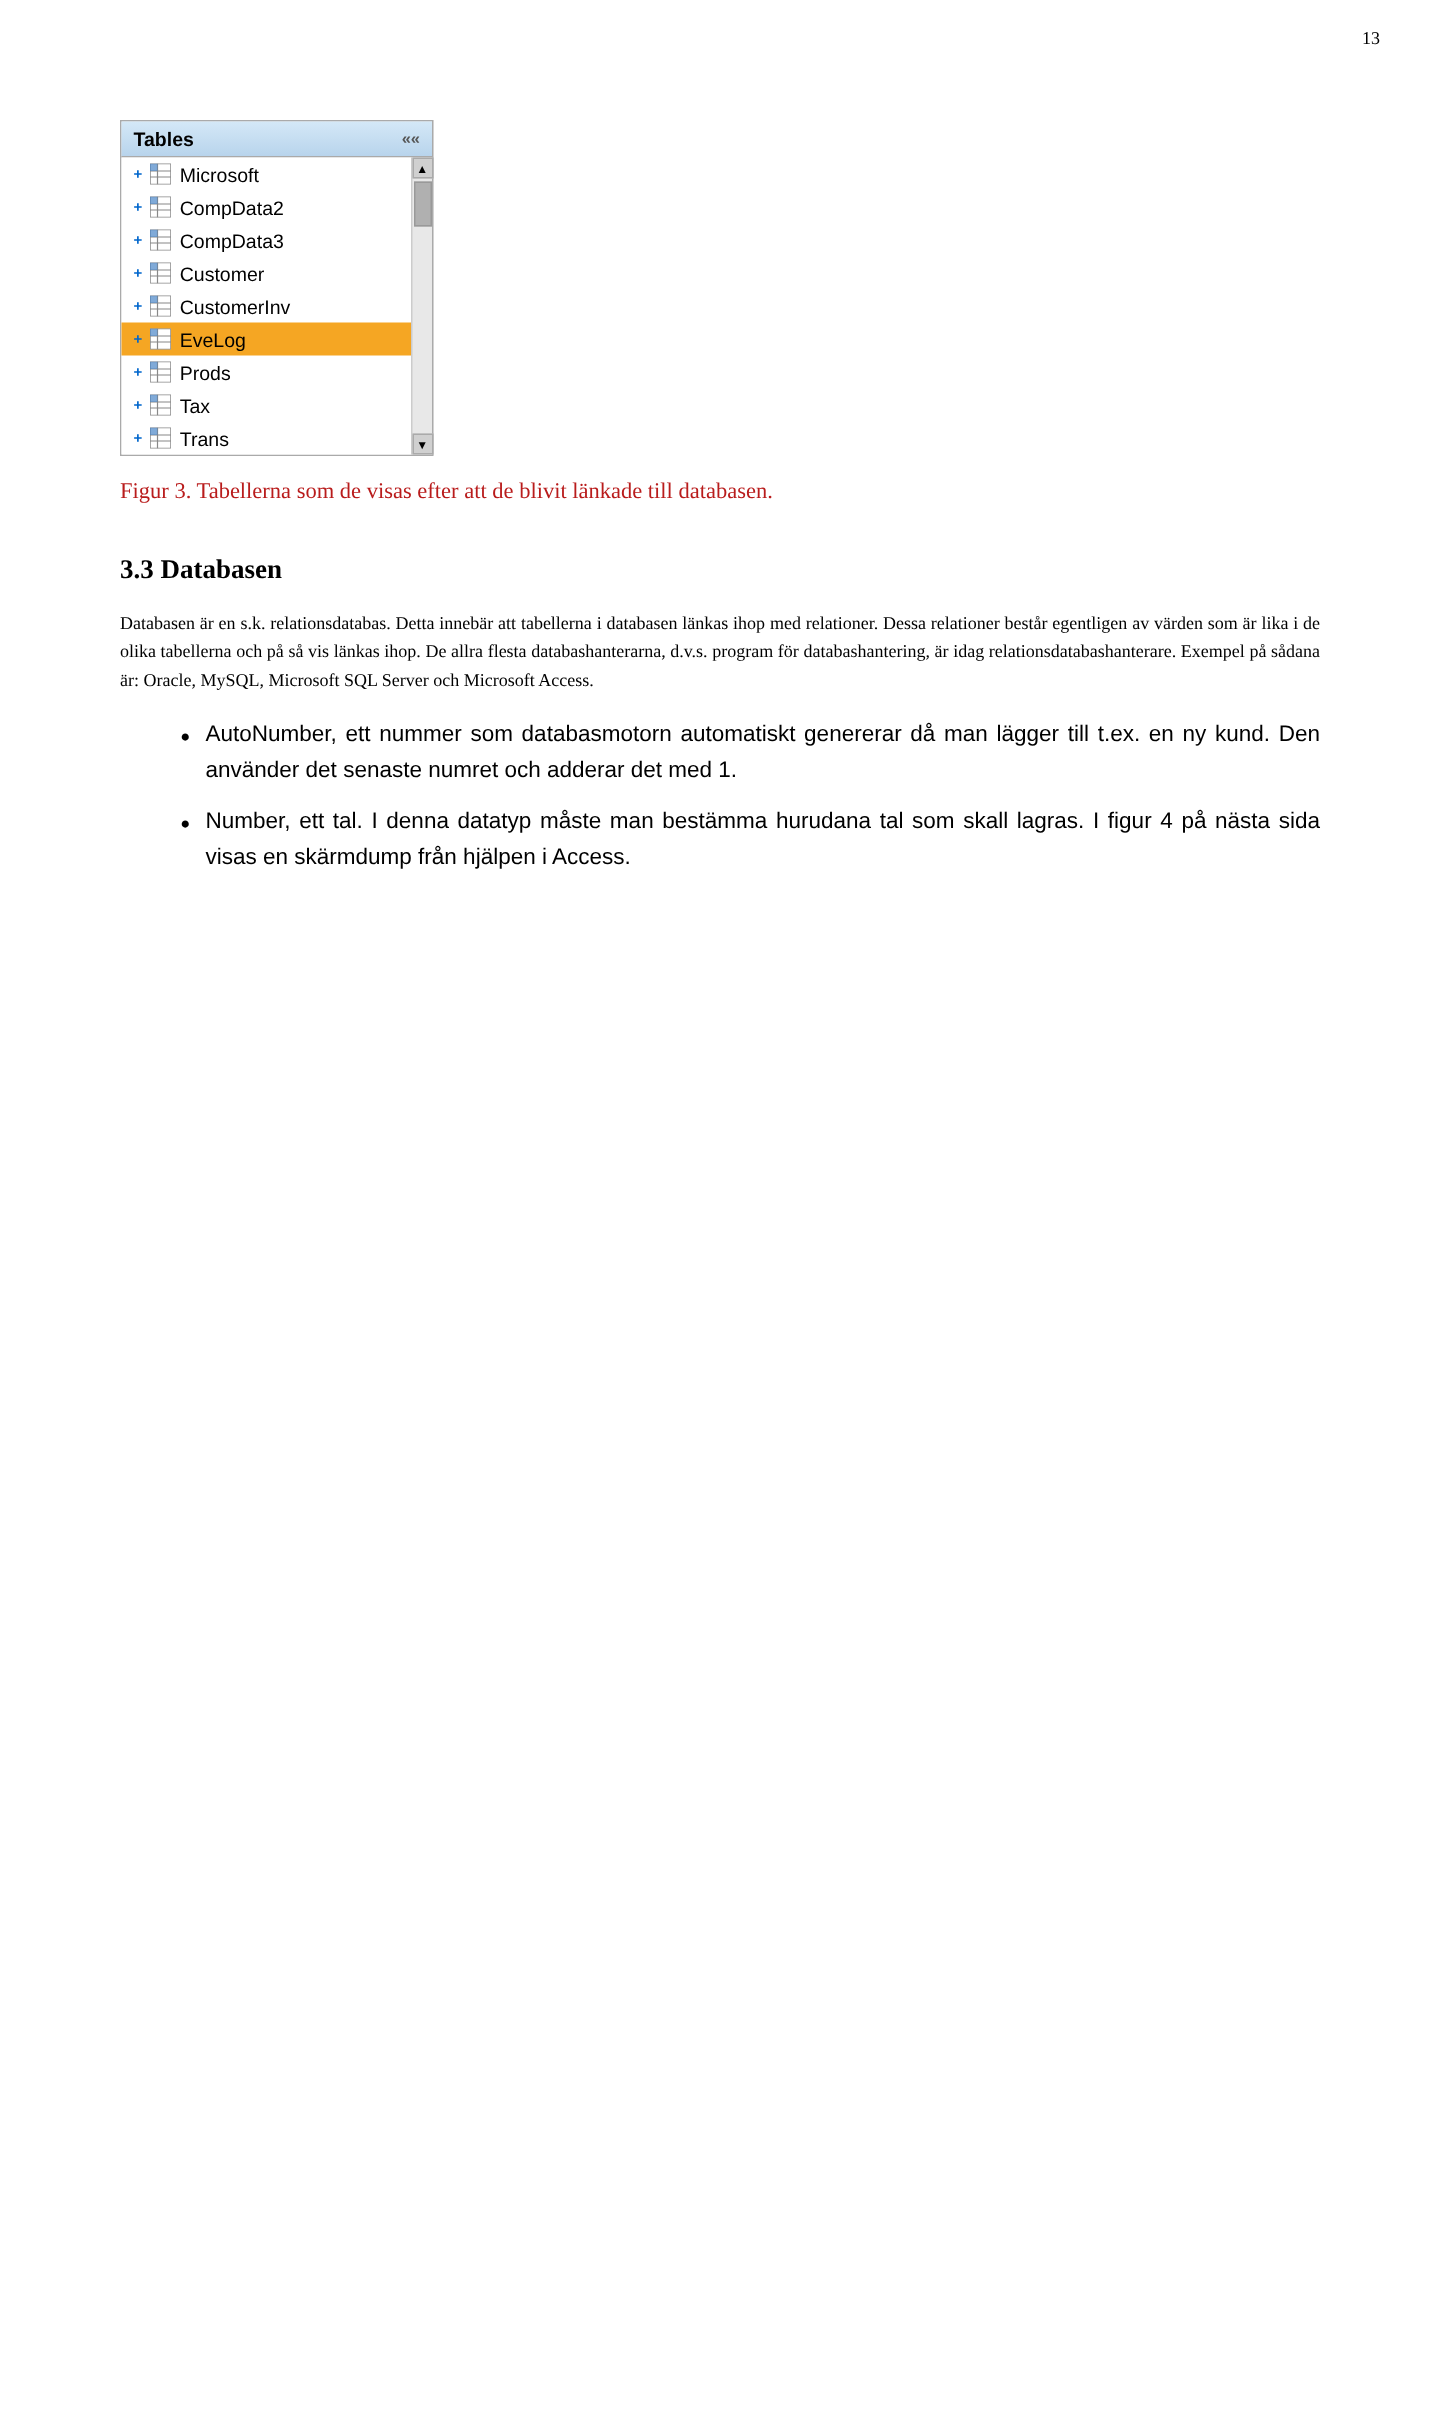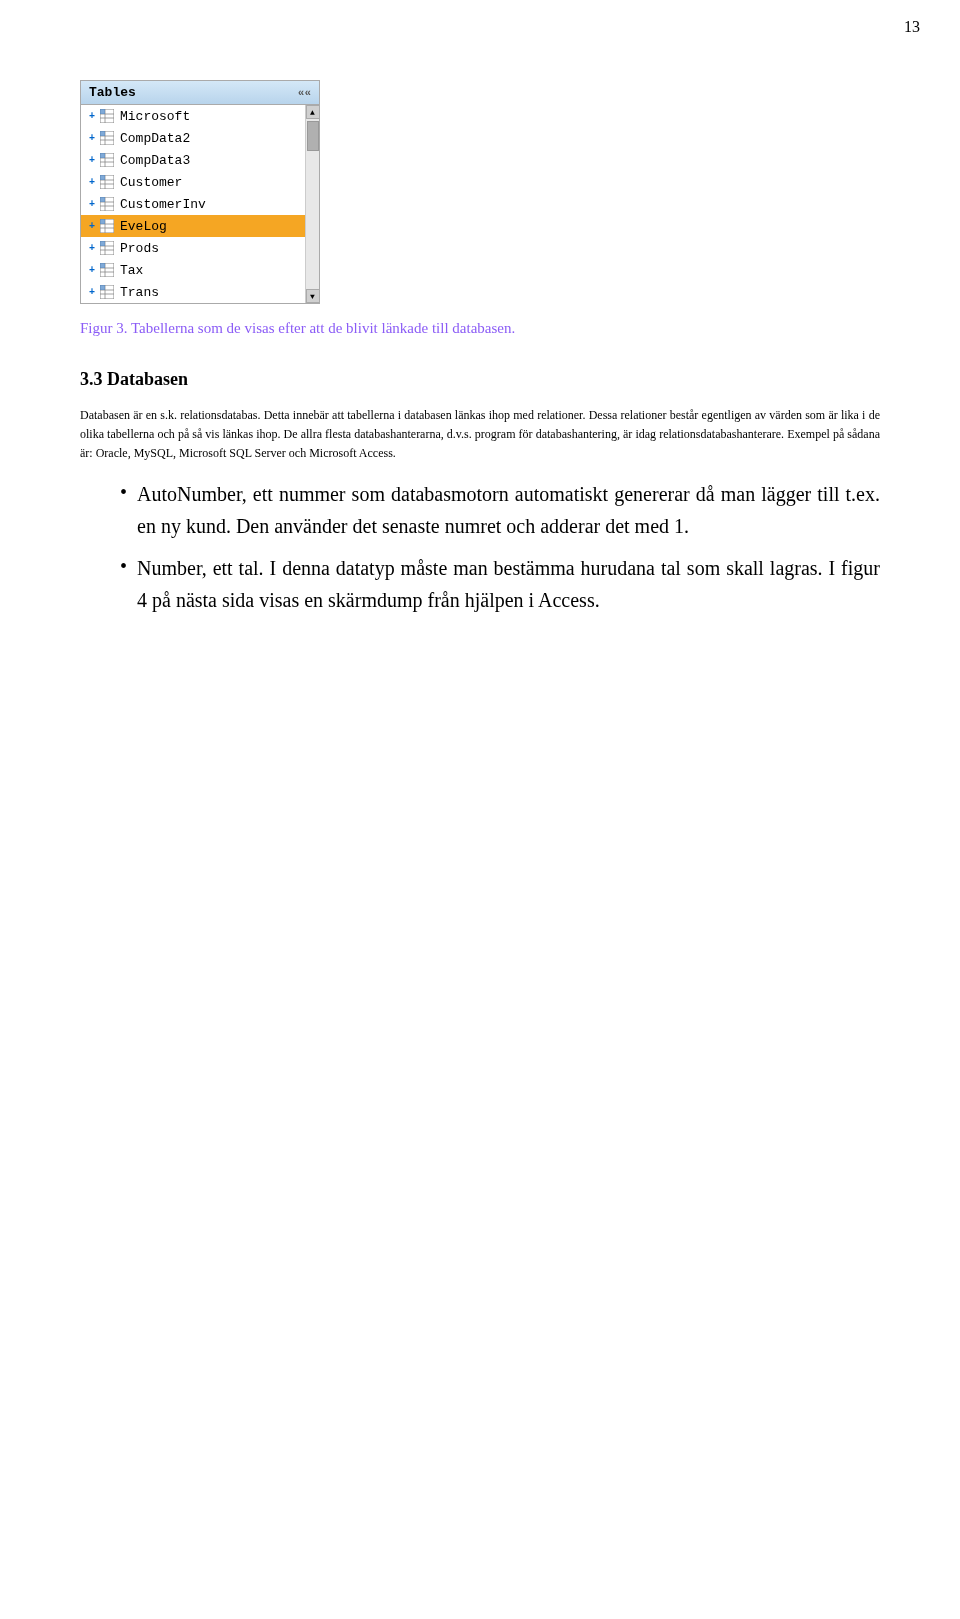"13" .page-number { font-size: 16px -> 12px }
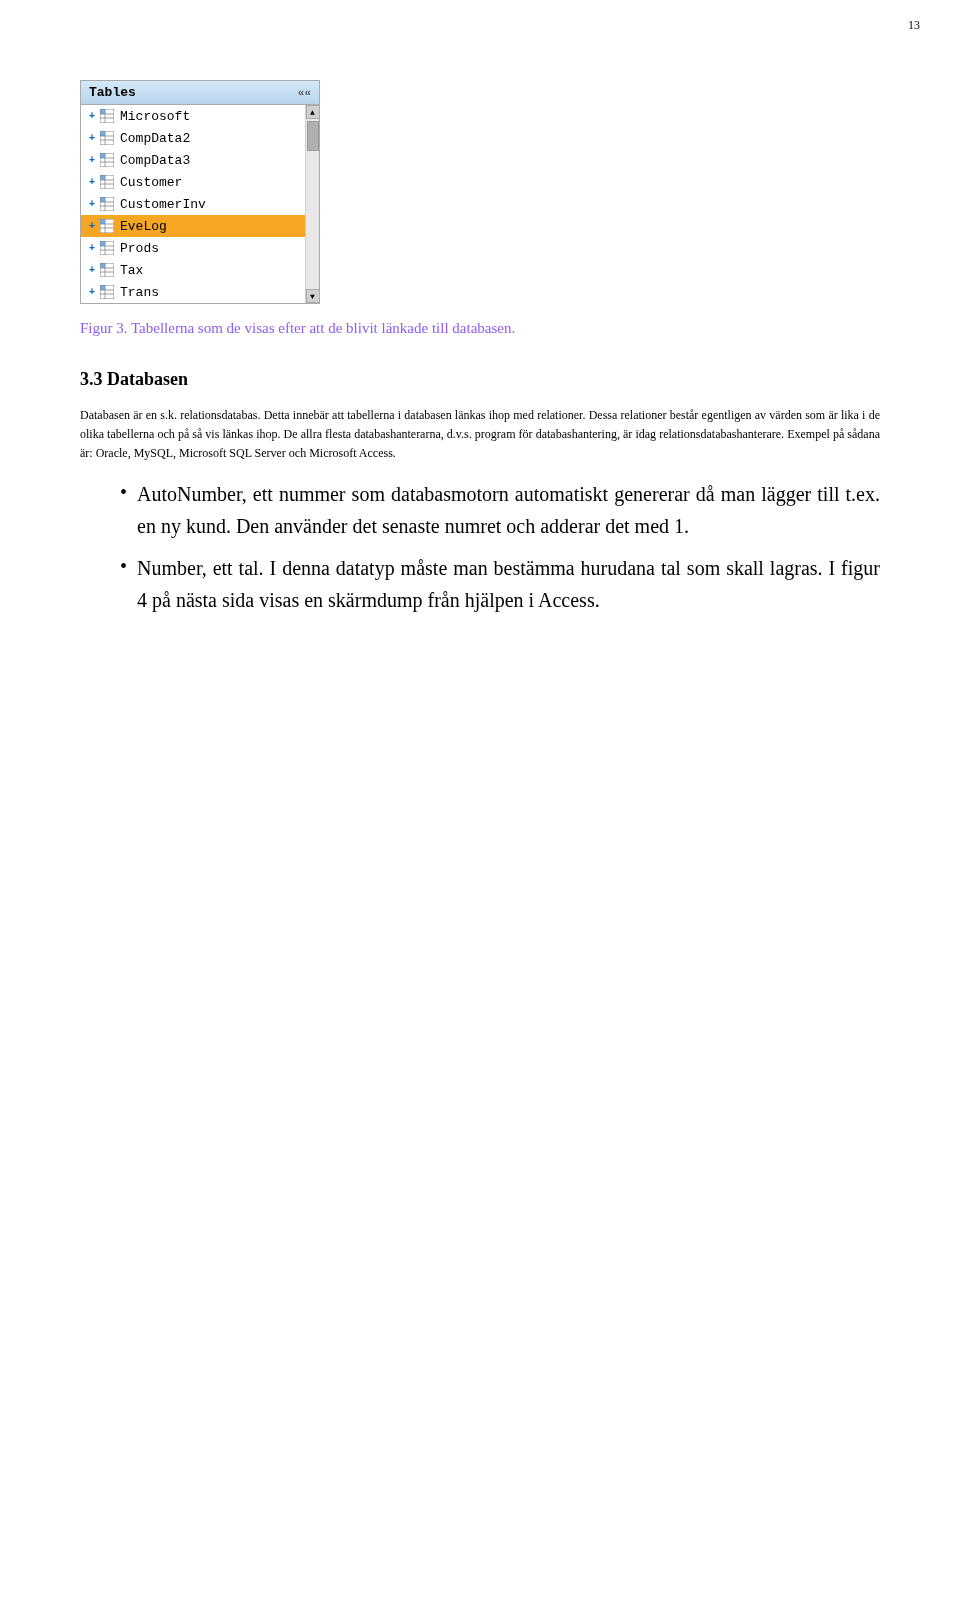"Tables" .tables-panel { font-family: Liberation Mono, monospace -> Liberation Sans, sans-serif; width: 240px -> 209px }
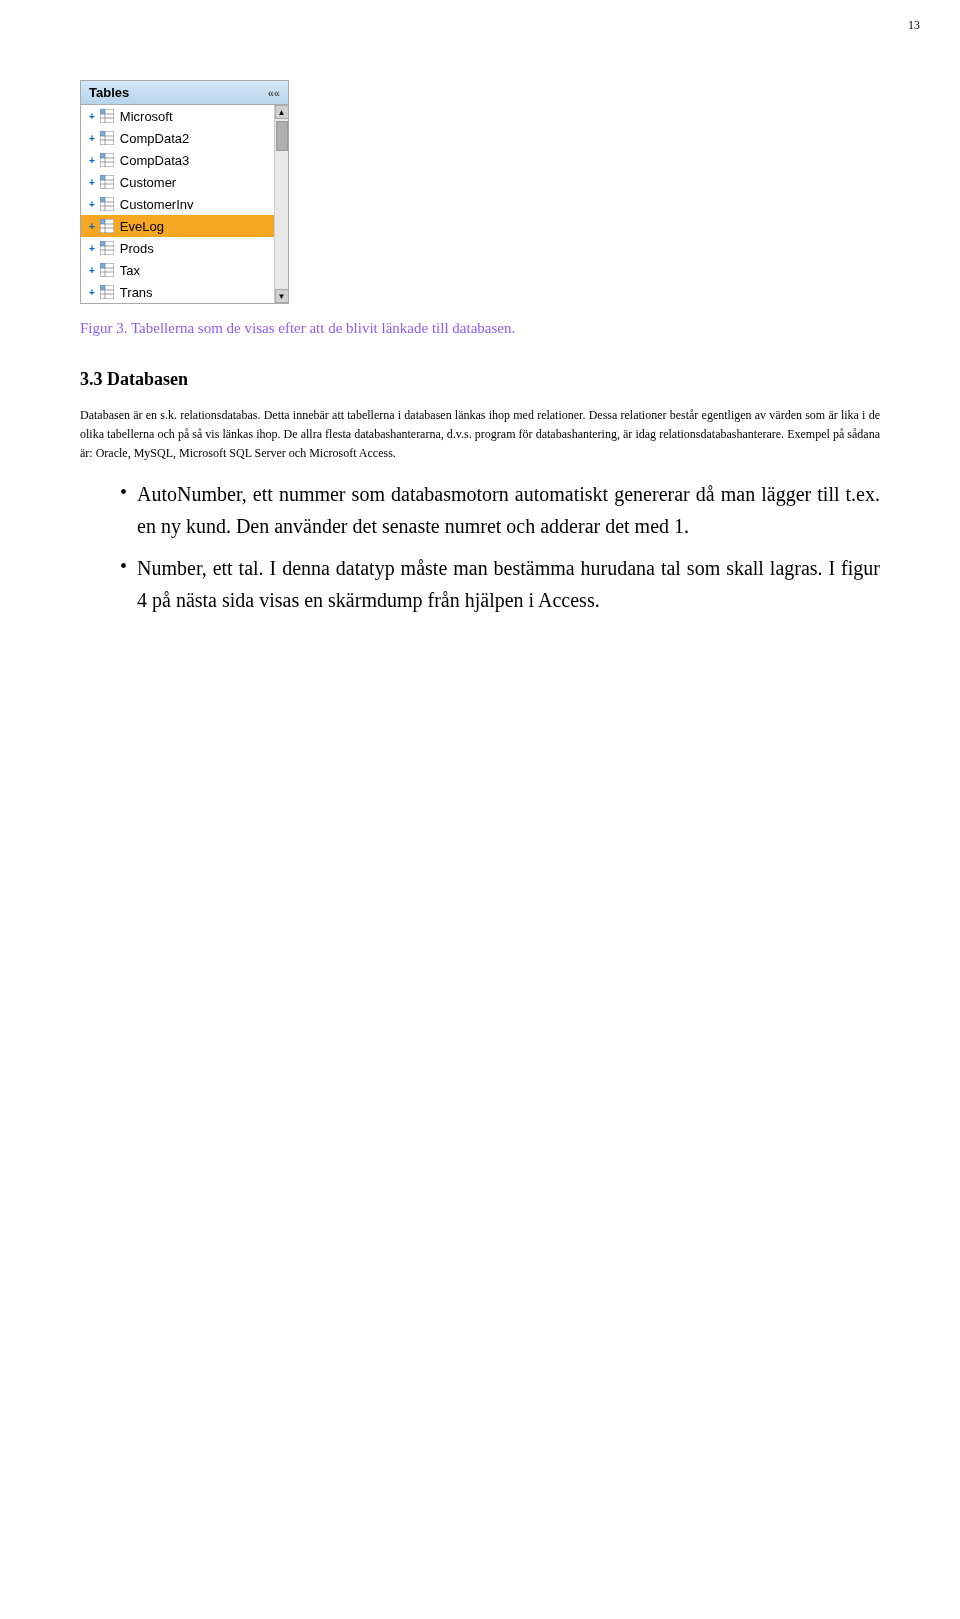"Figur 3. Tabellerna som de" .figure-caption { color: #8b5cf6 -> #b91c1c }
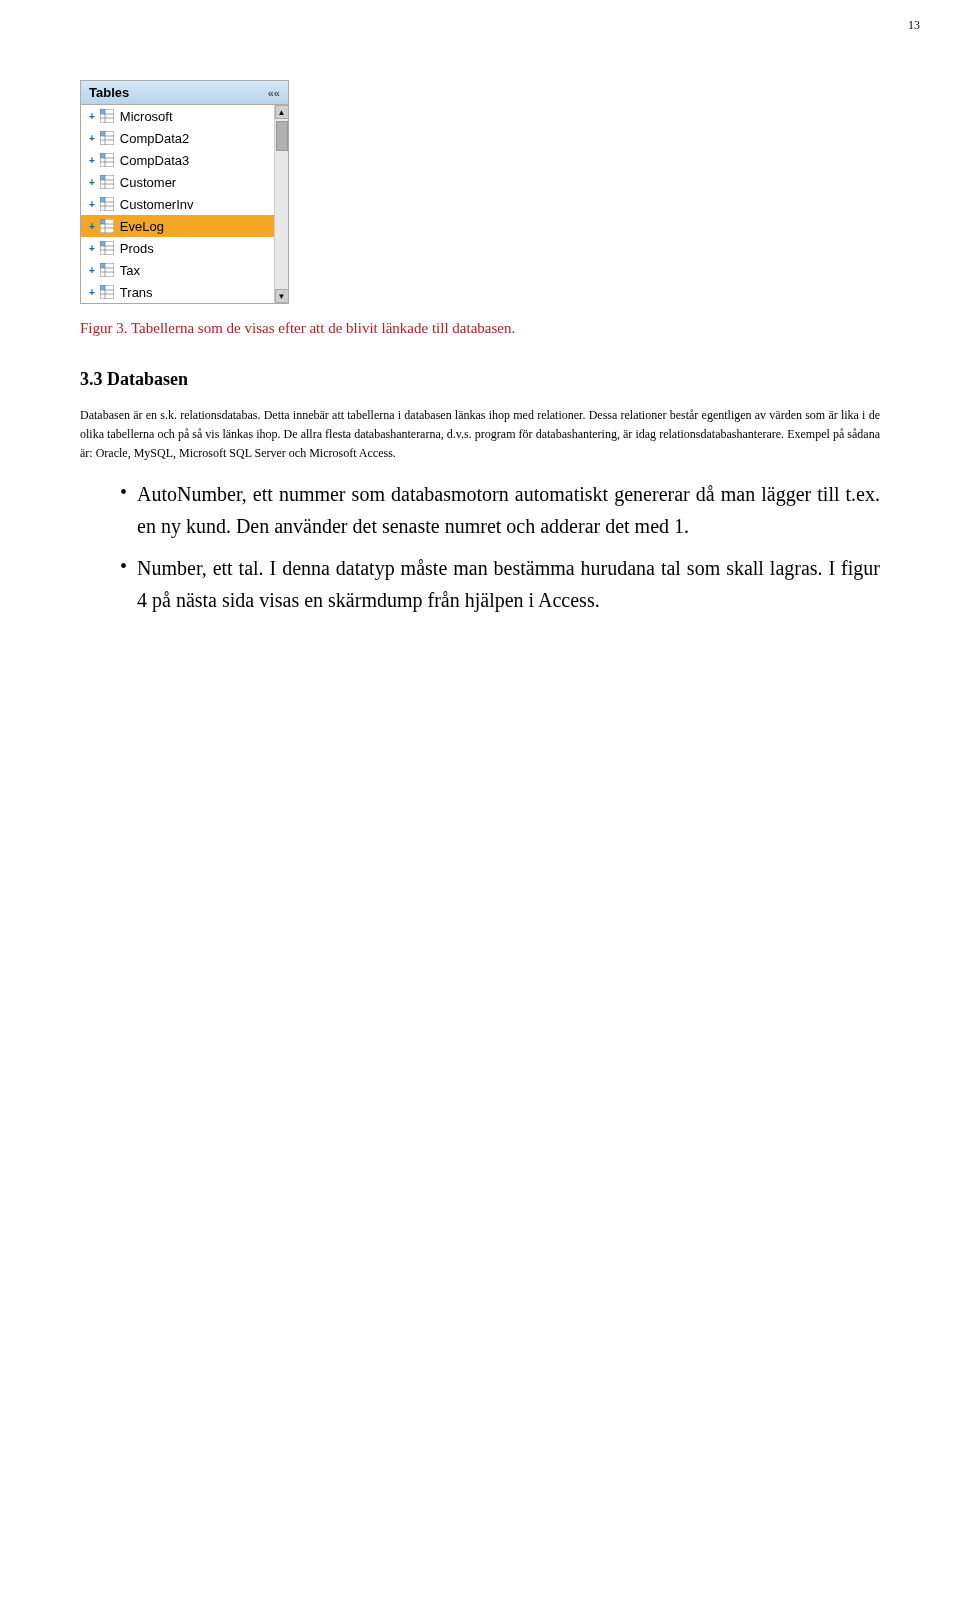"AutoNumber, ett nummer som databasmotorn" .bullet-text { font-family: Liberation Serif, serif -> Liberation Sans, sans-serif; font-size: 20px -> 15px }
